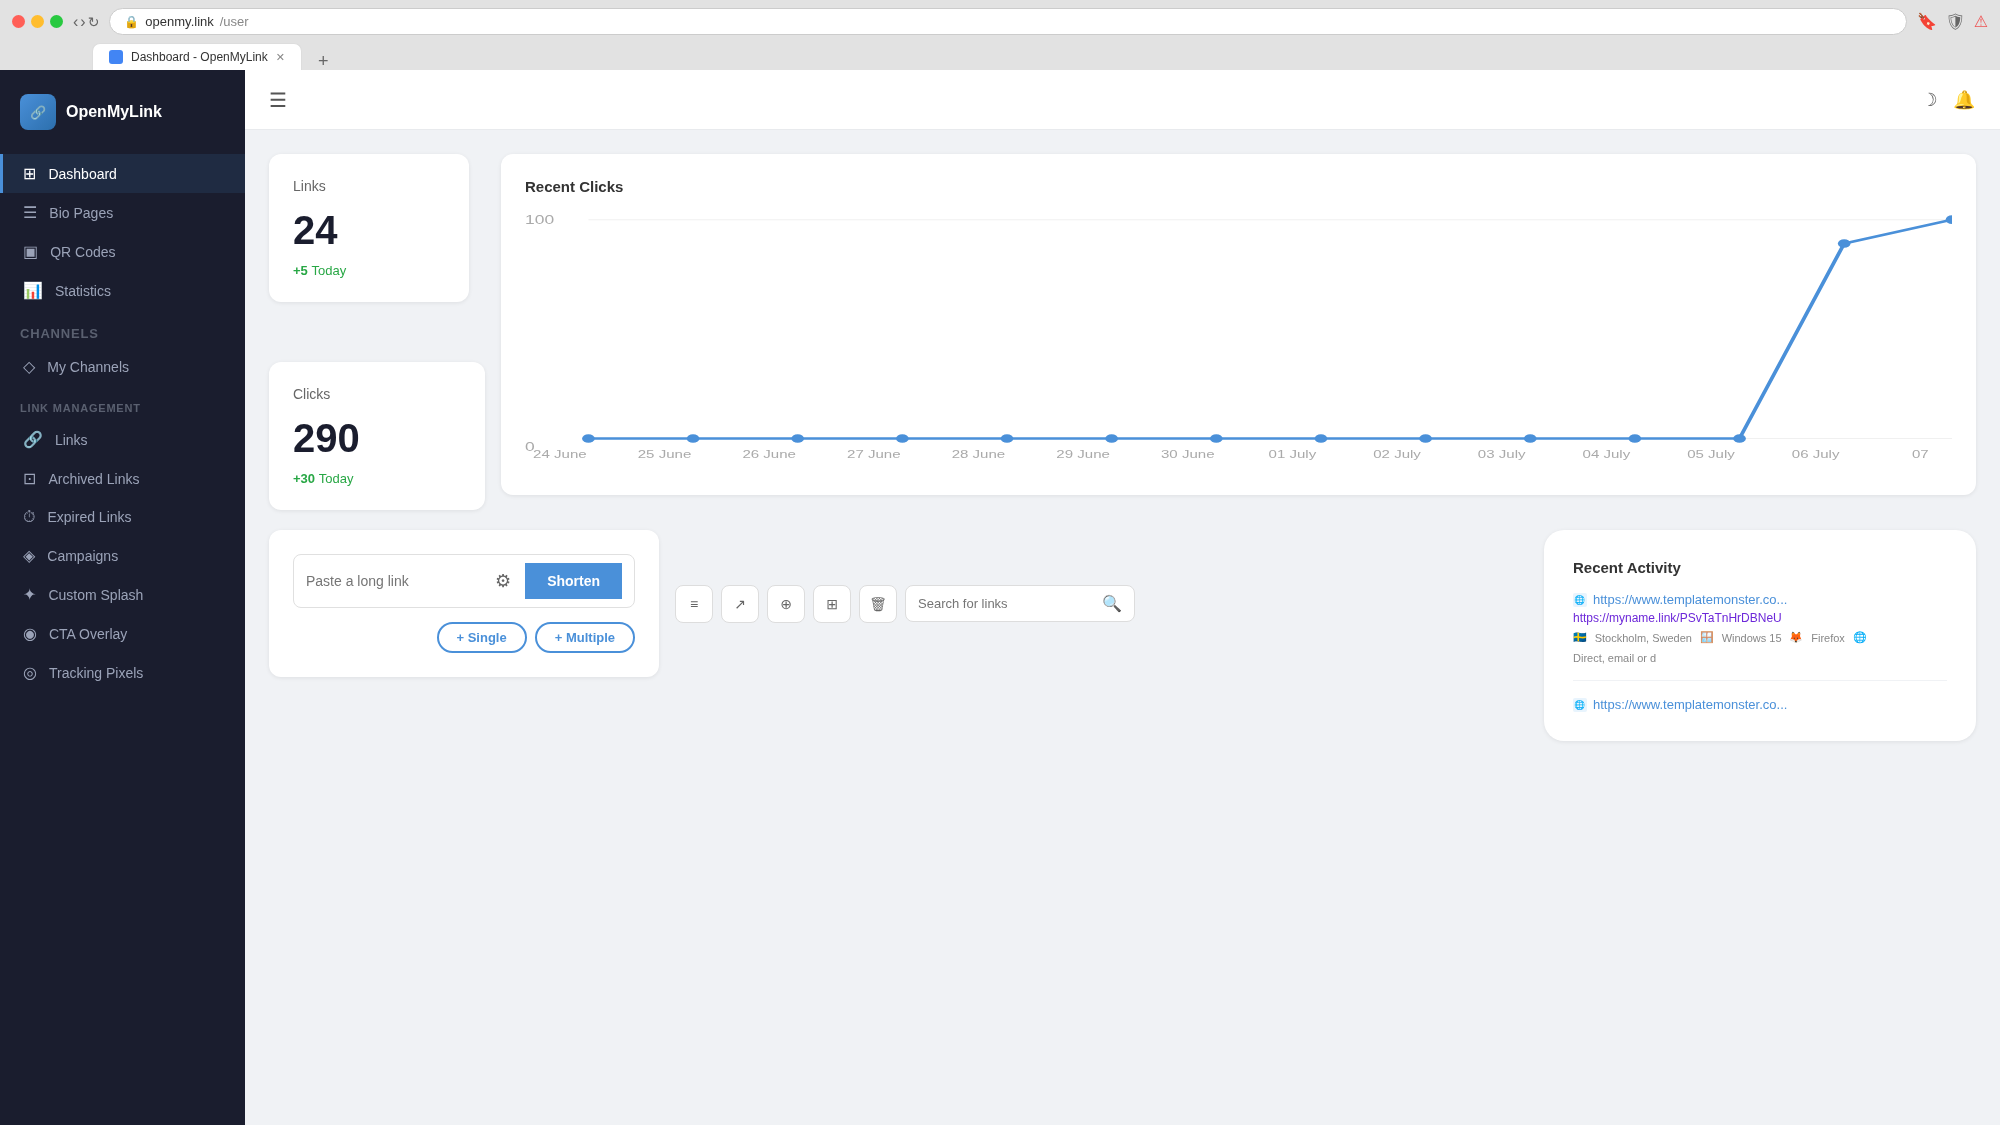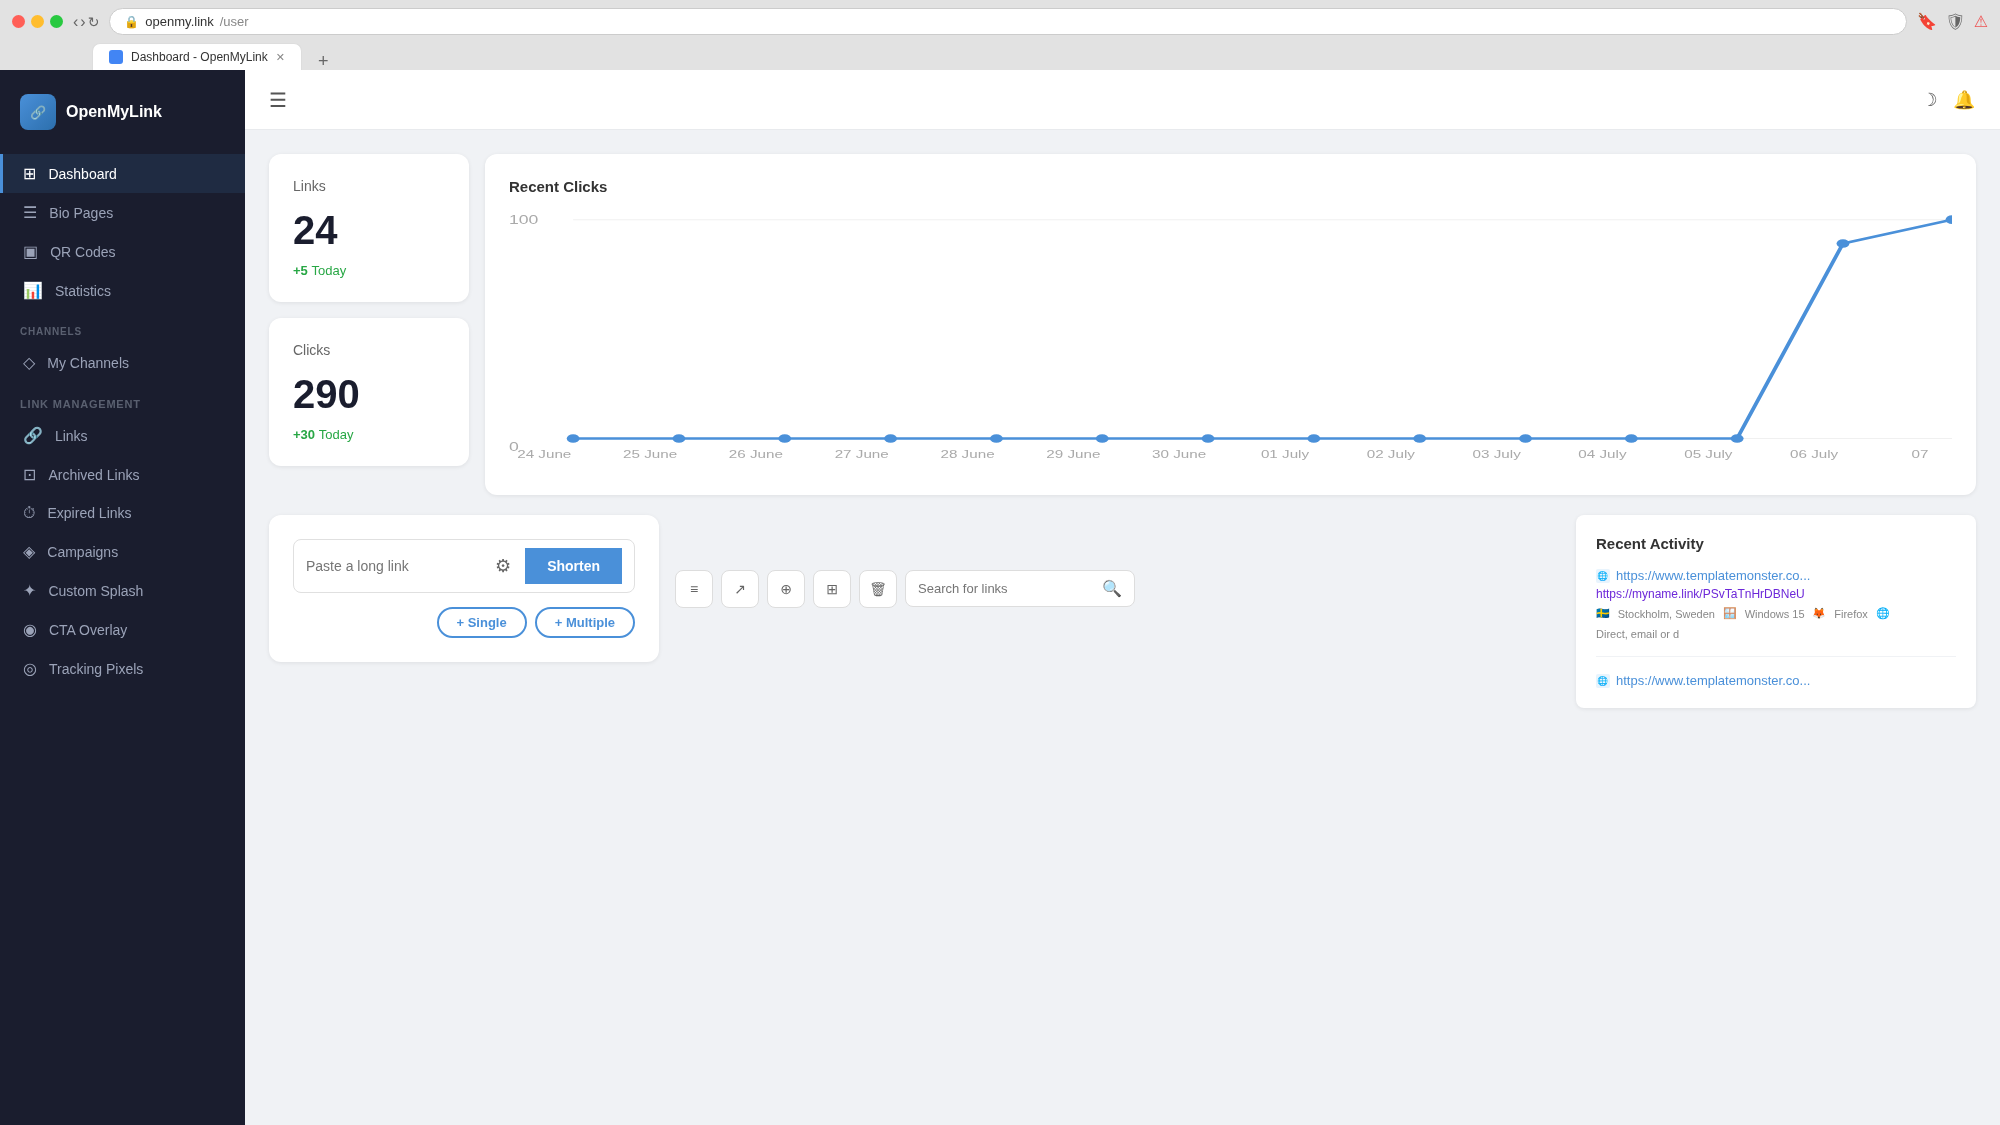"CHANNELS" div { font-size: 10px -> 13px }
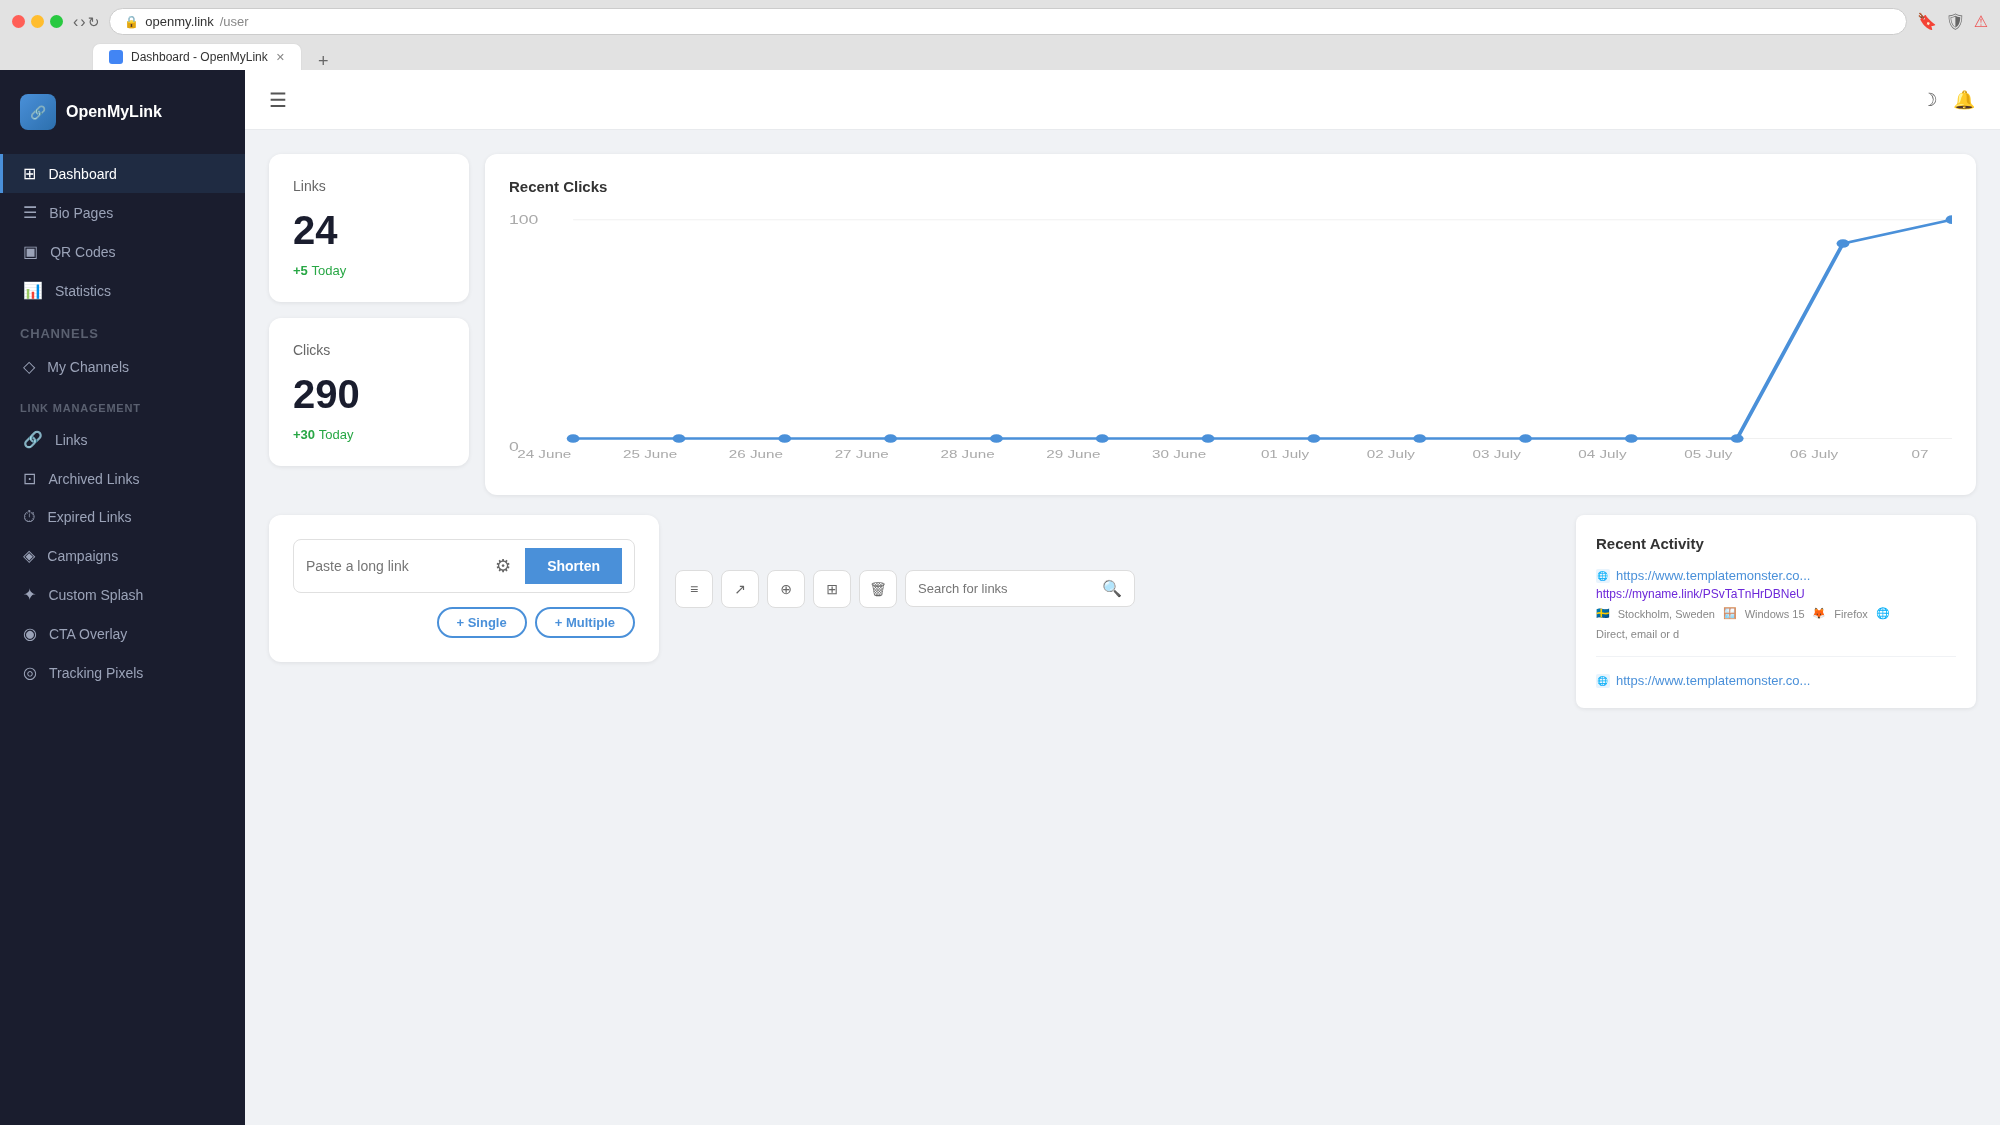"Clicks" div { margin-top: none -> 44px; width: 200px -> 216px }
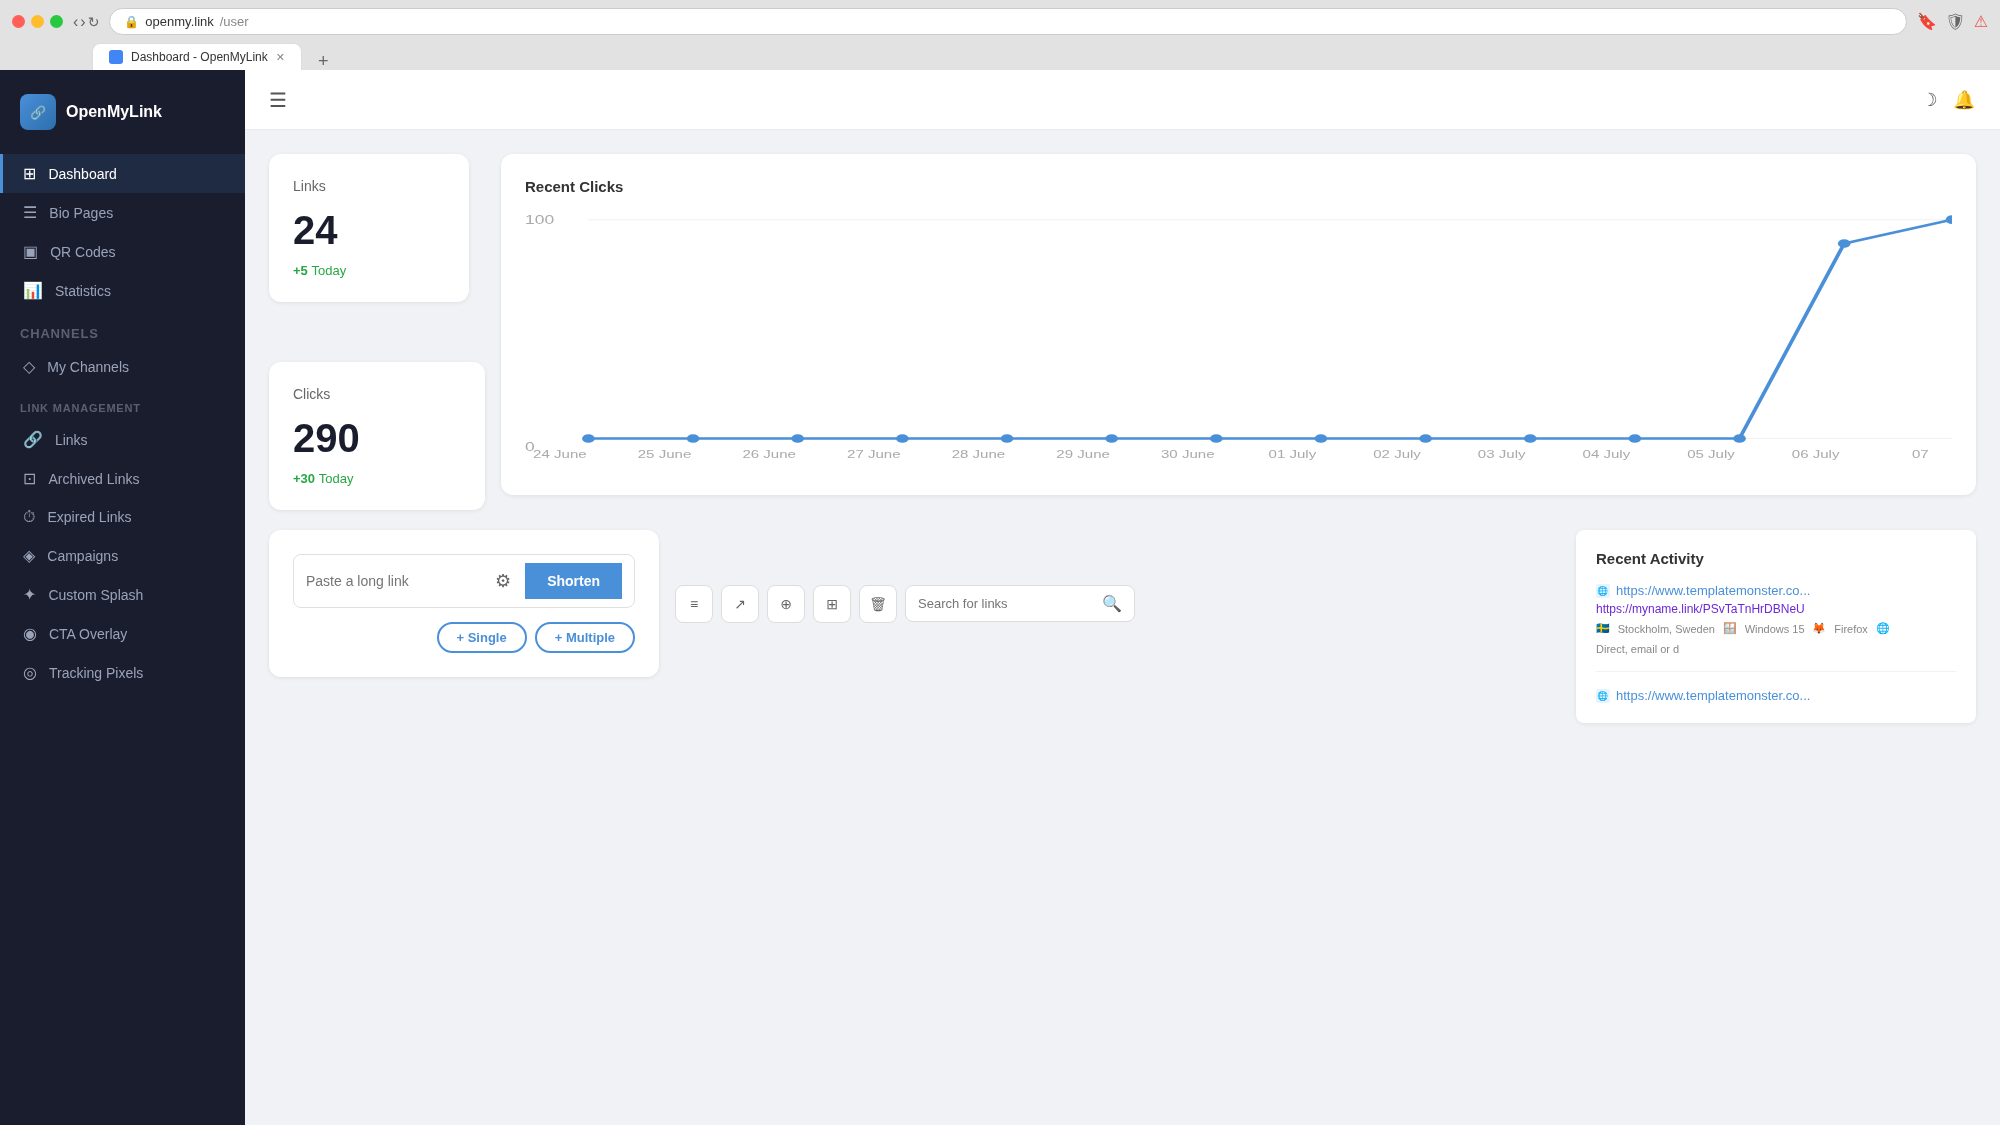"Recent Activity" div { border-radius: 8px -> 20px; padding: 20px -> 29px; width: 400px -> 432px }
